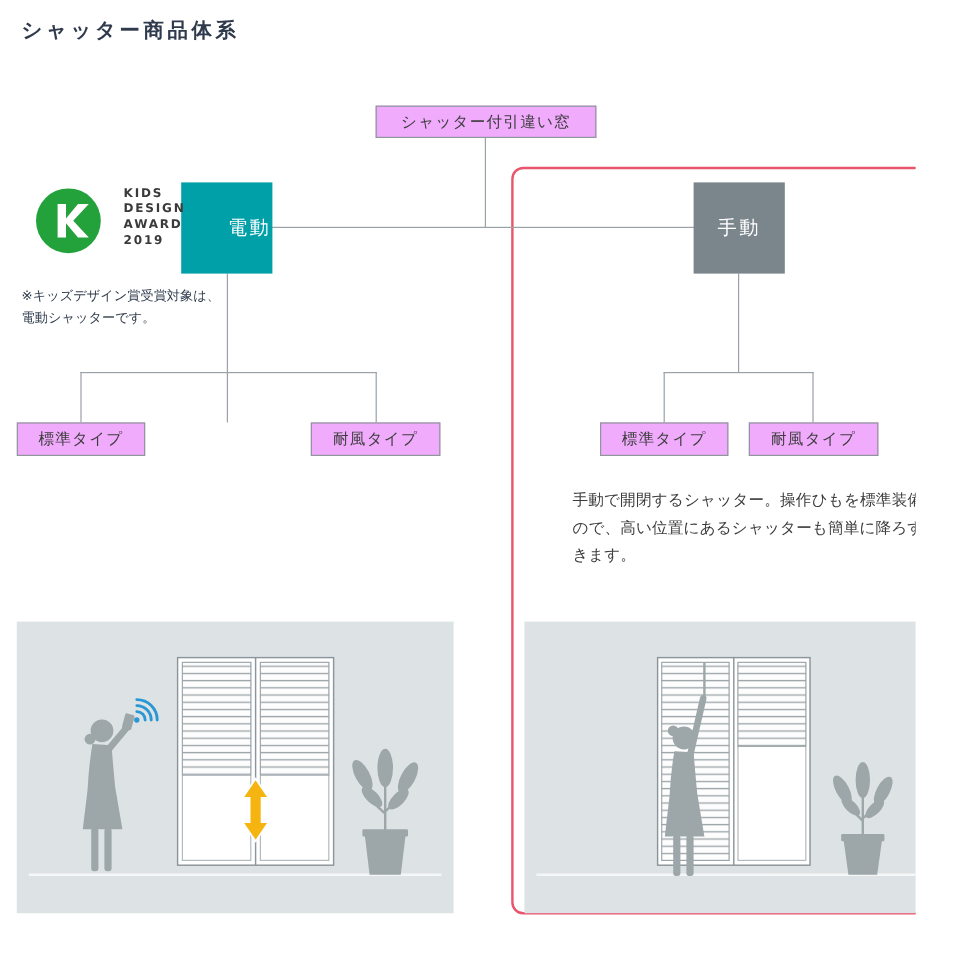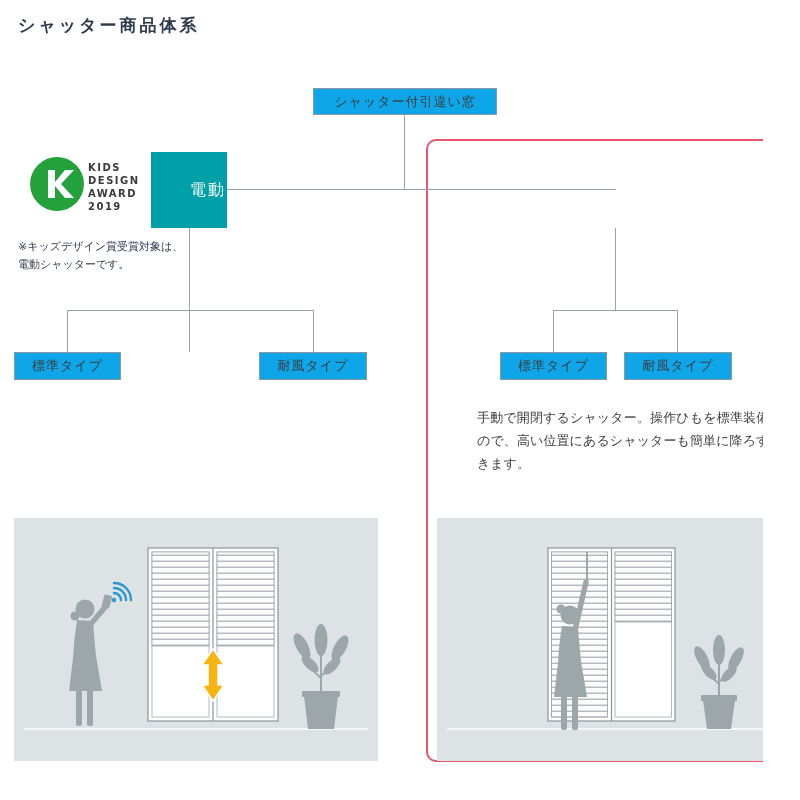"シャッター付引違い窓" .node { background: #0ea5e9 -> #f0abfc }
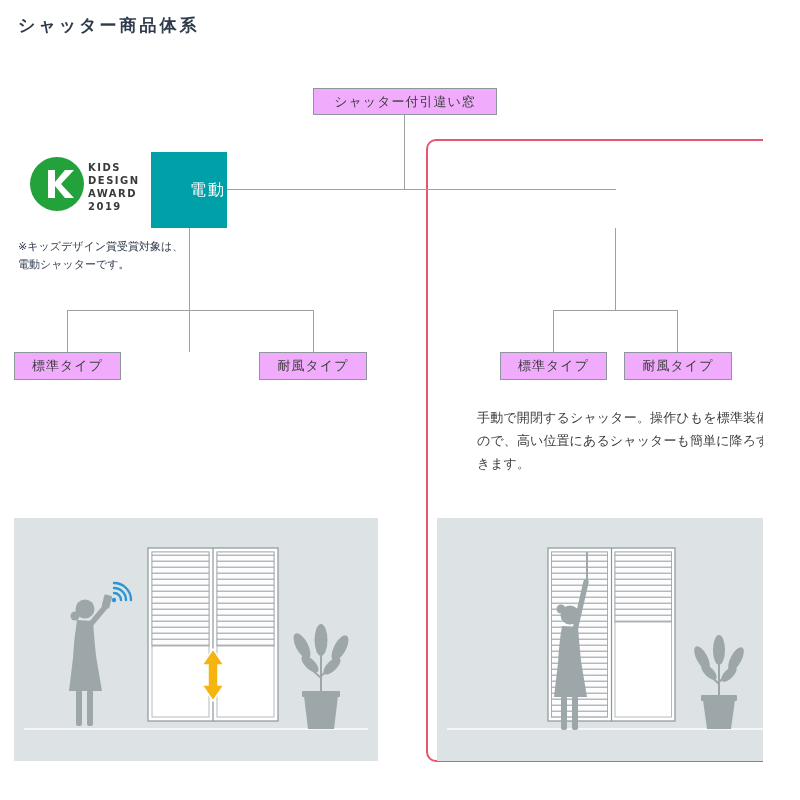"KIDS" .award { align-items: flex-end -> flex-start; gap: 2px -> 17px }
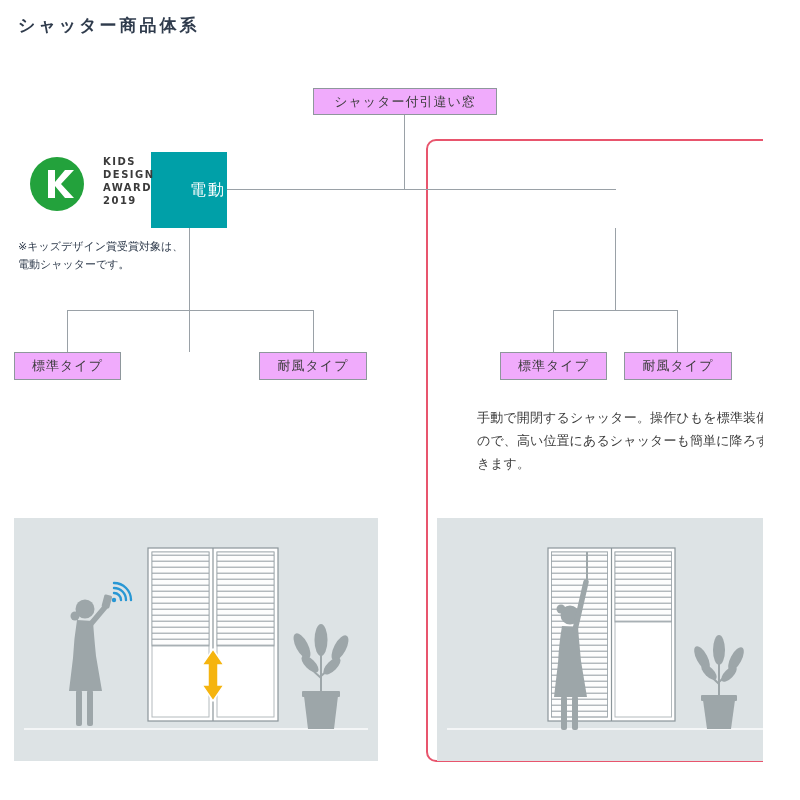"手動" div.bignode { html: none -> <div>手動</div> }
